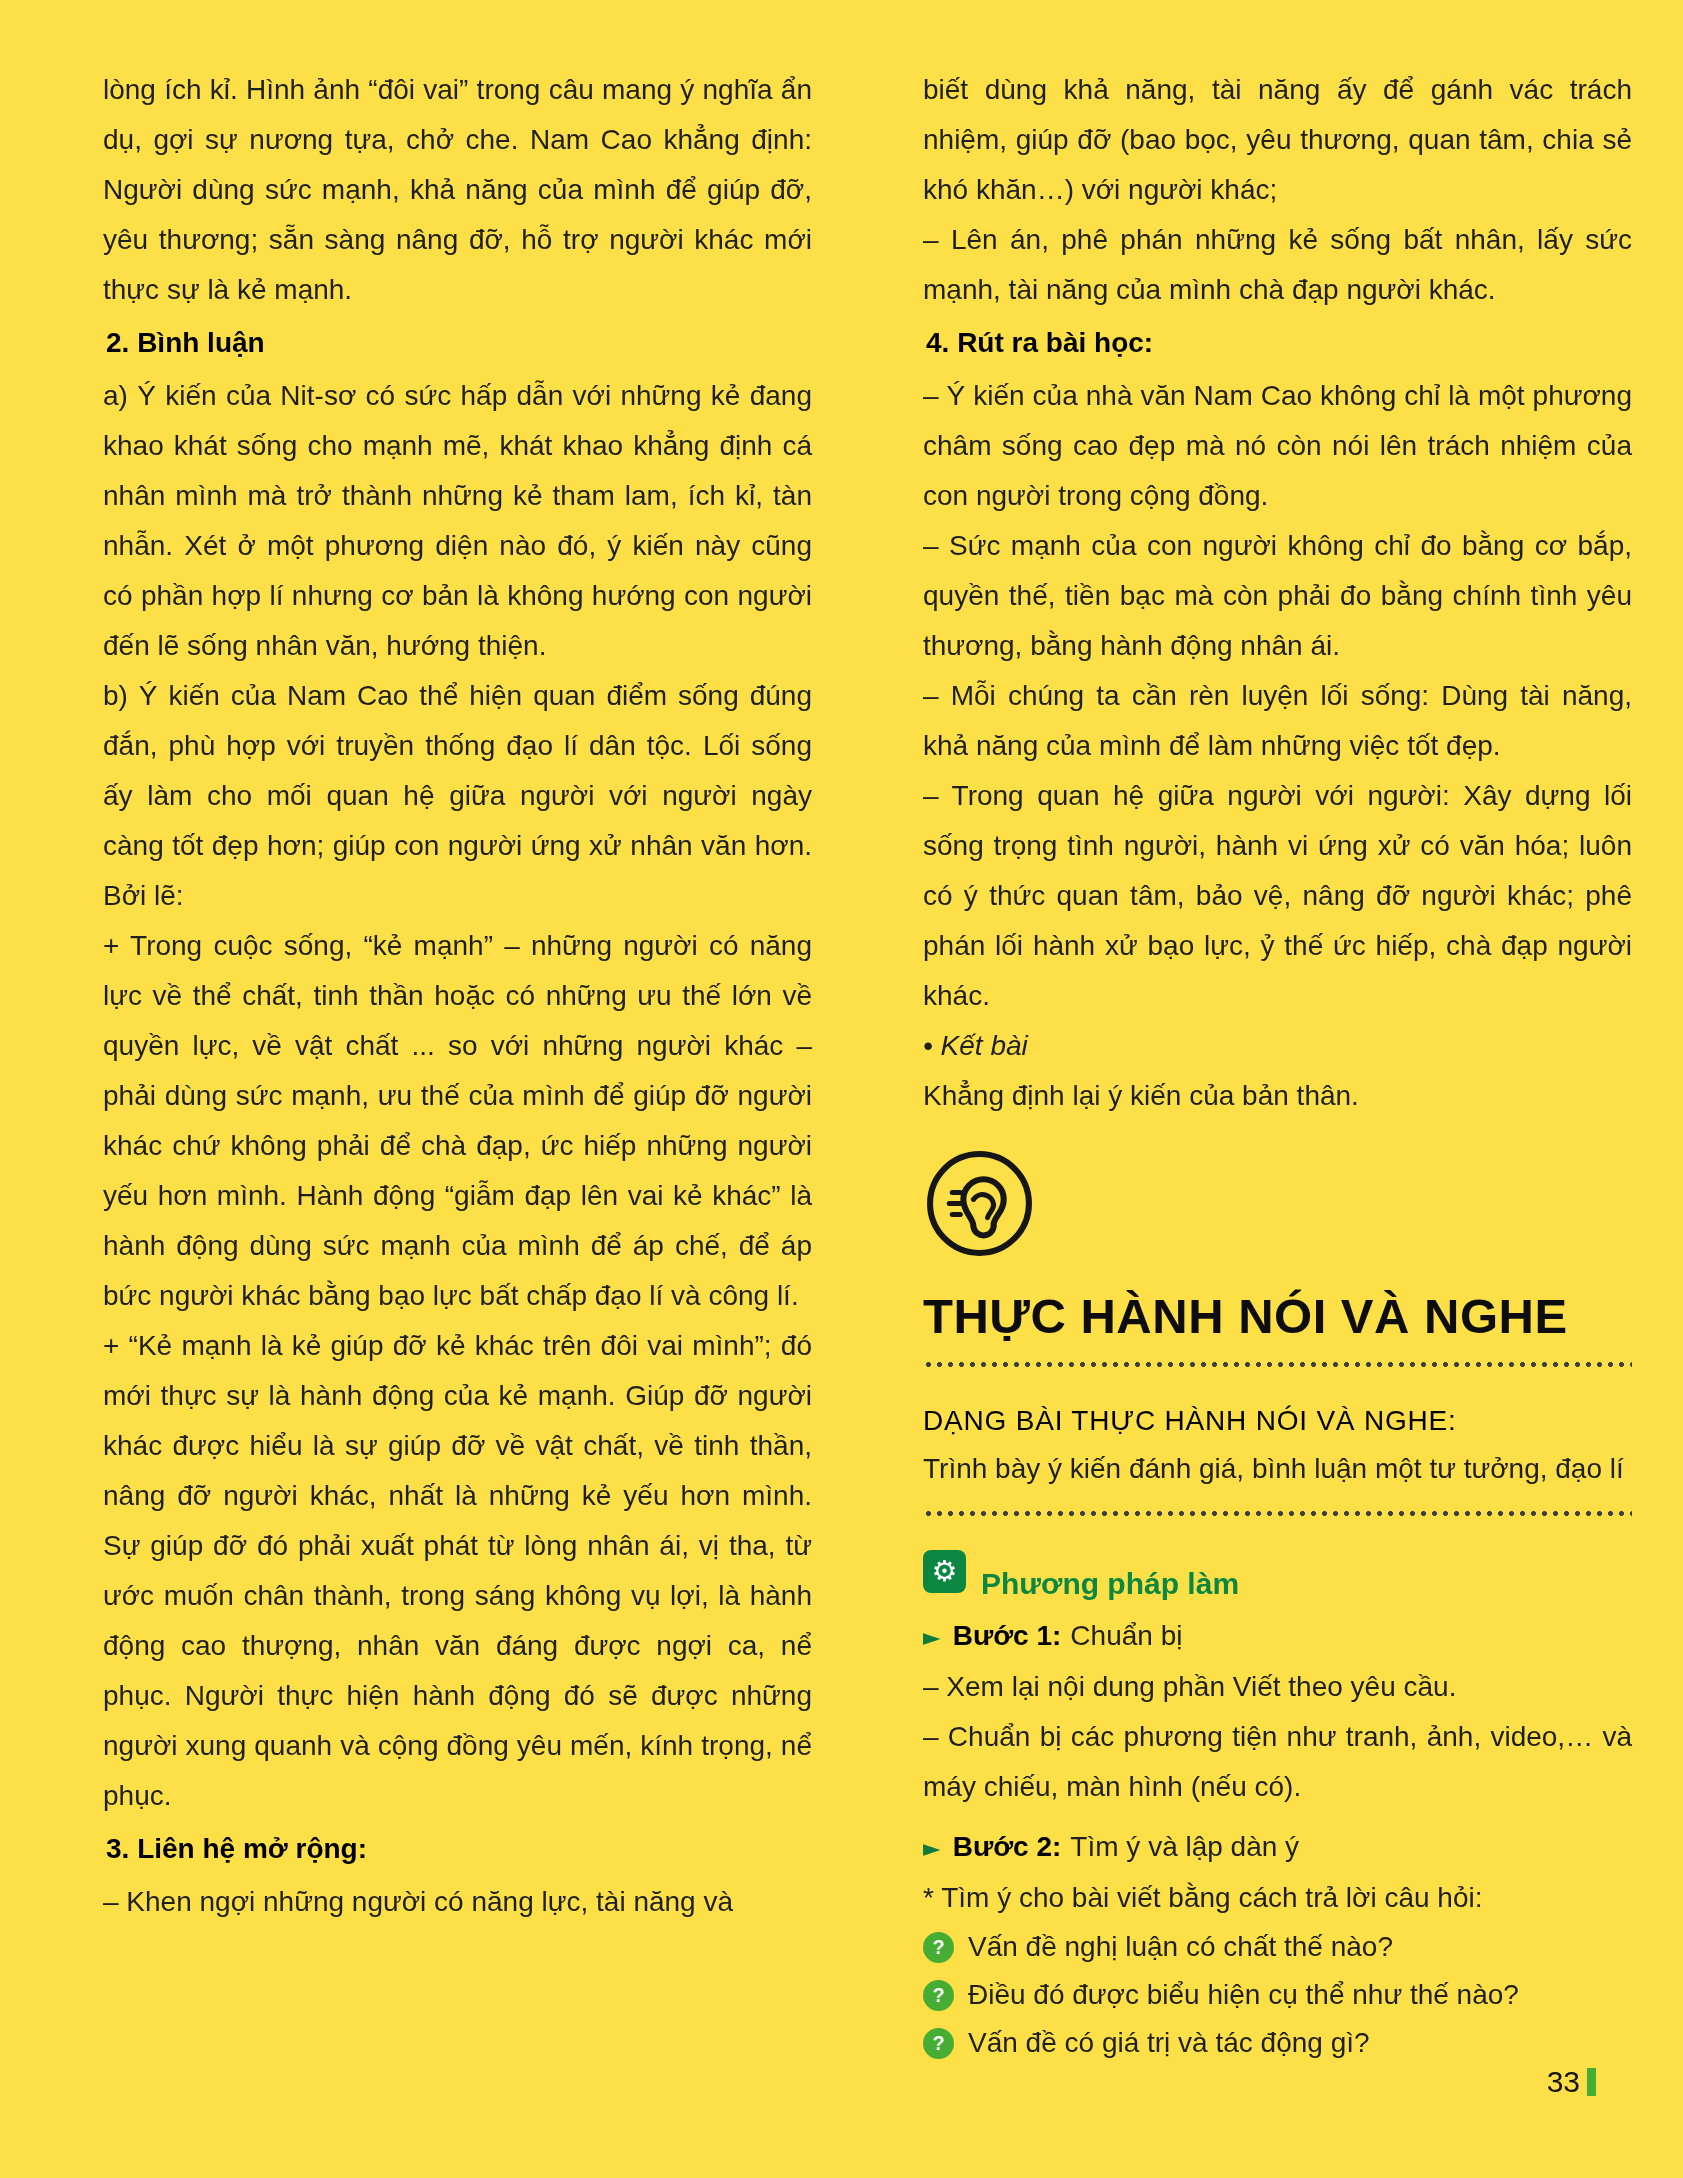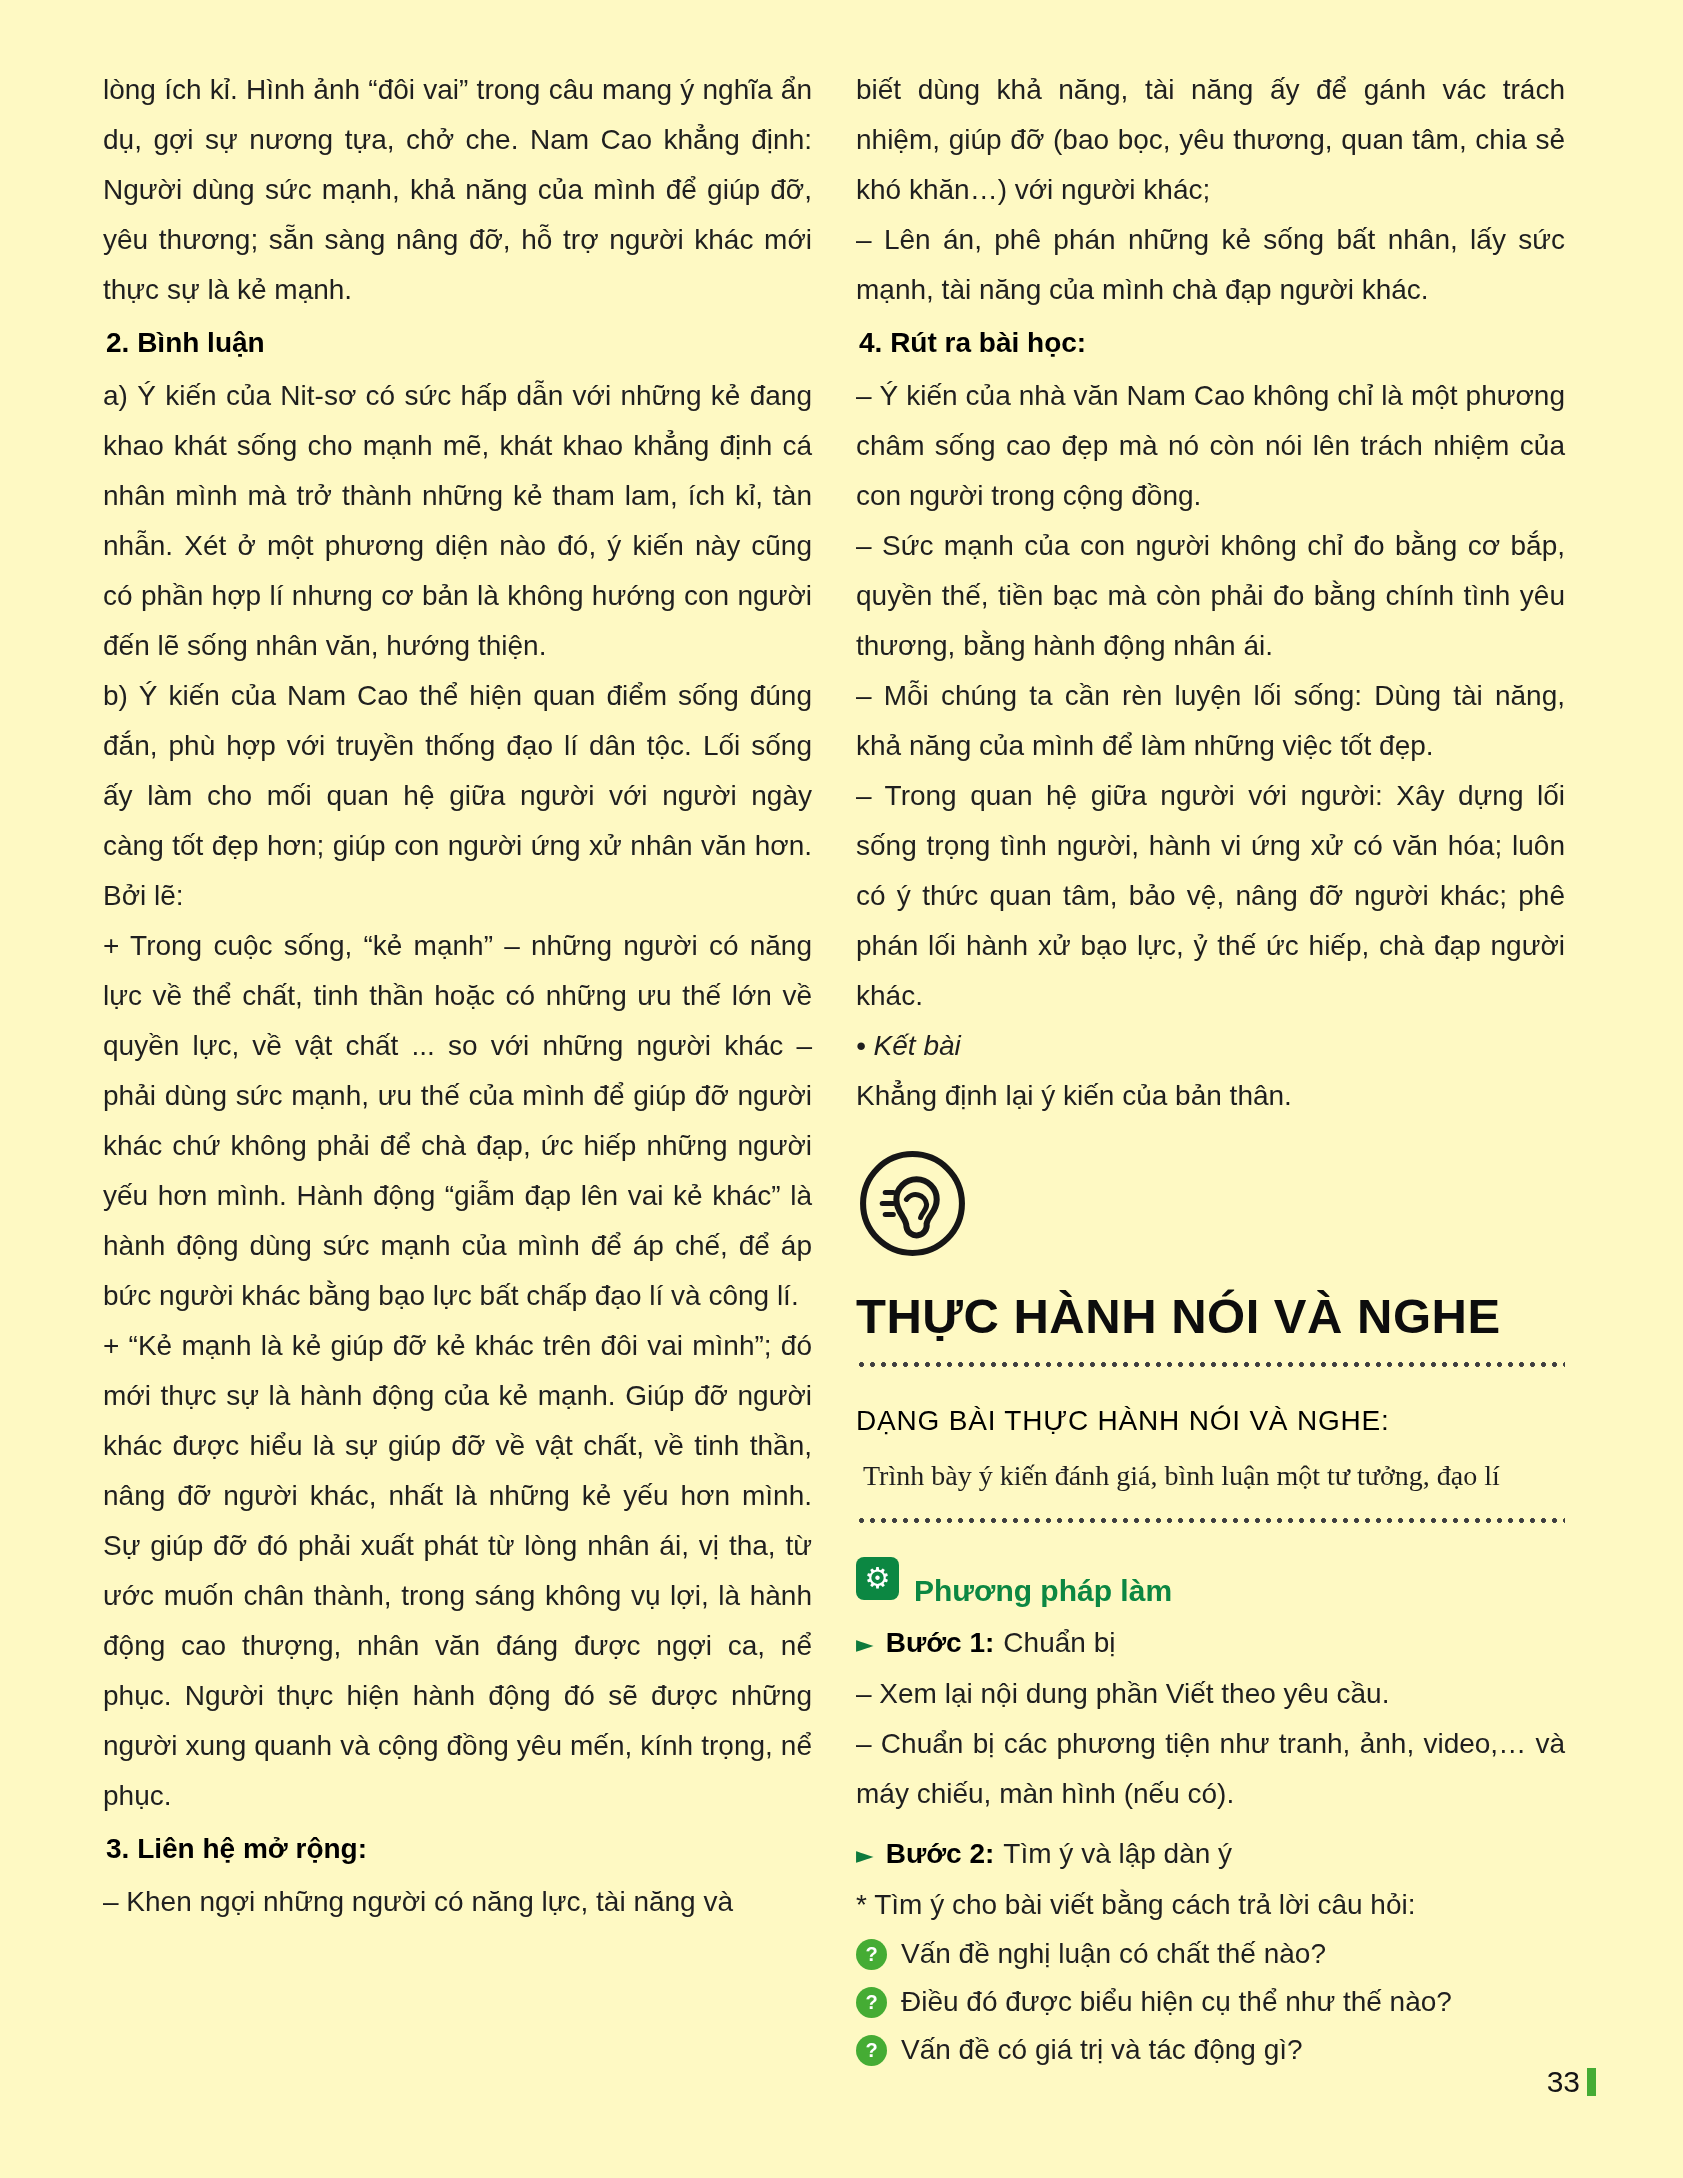"lòng ích kỉ. Hình ảnh" .page { background: #fef9c3 -> #fde047; padding: 65px 118px 0 103px -> 65px 51px 0 103px }
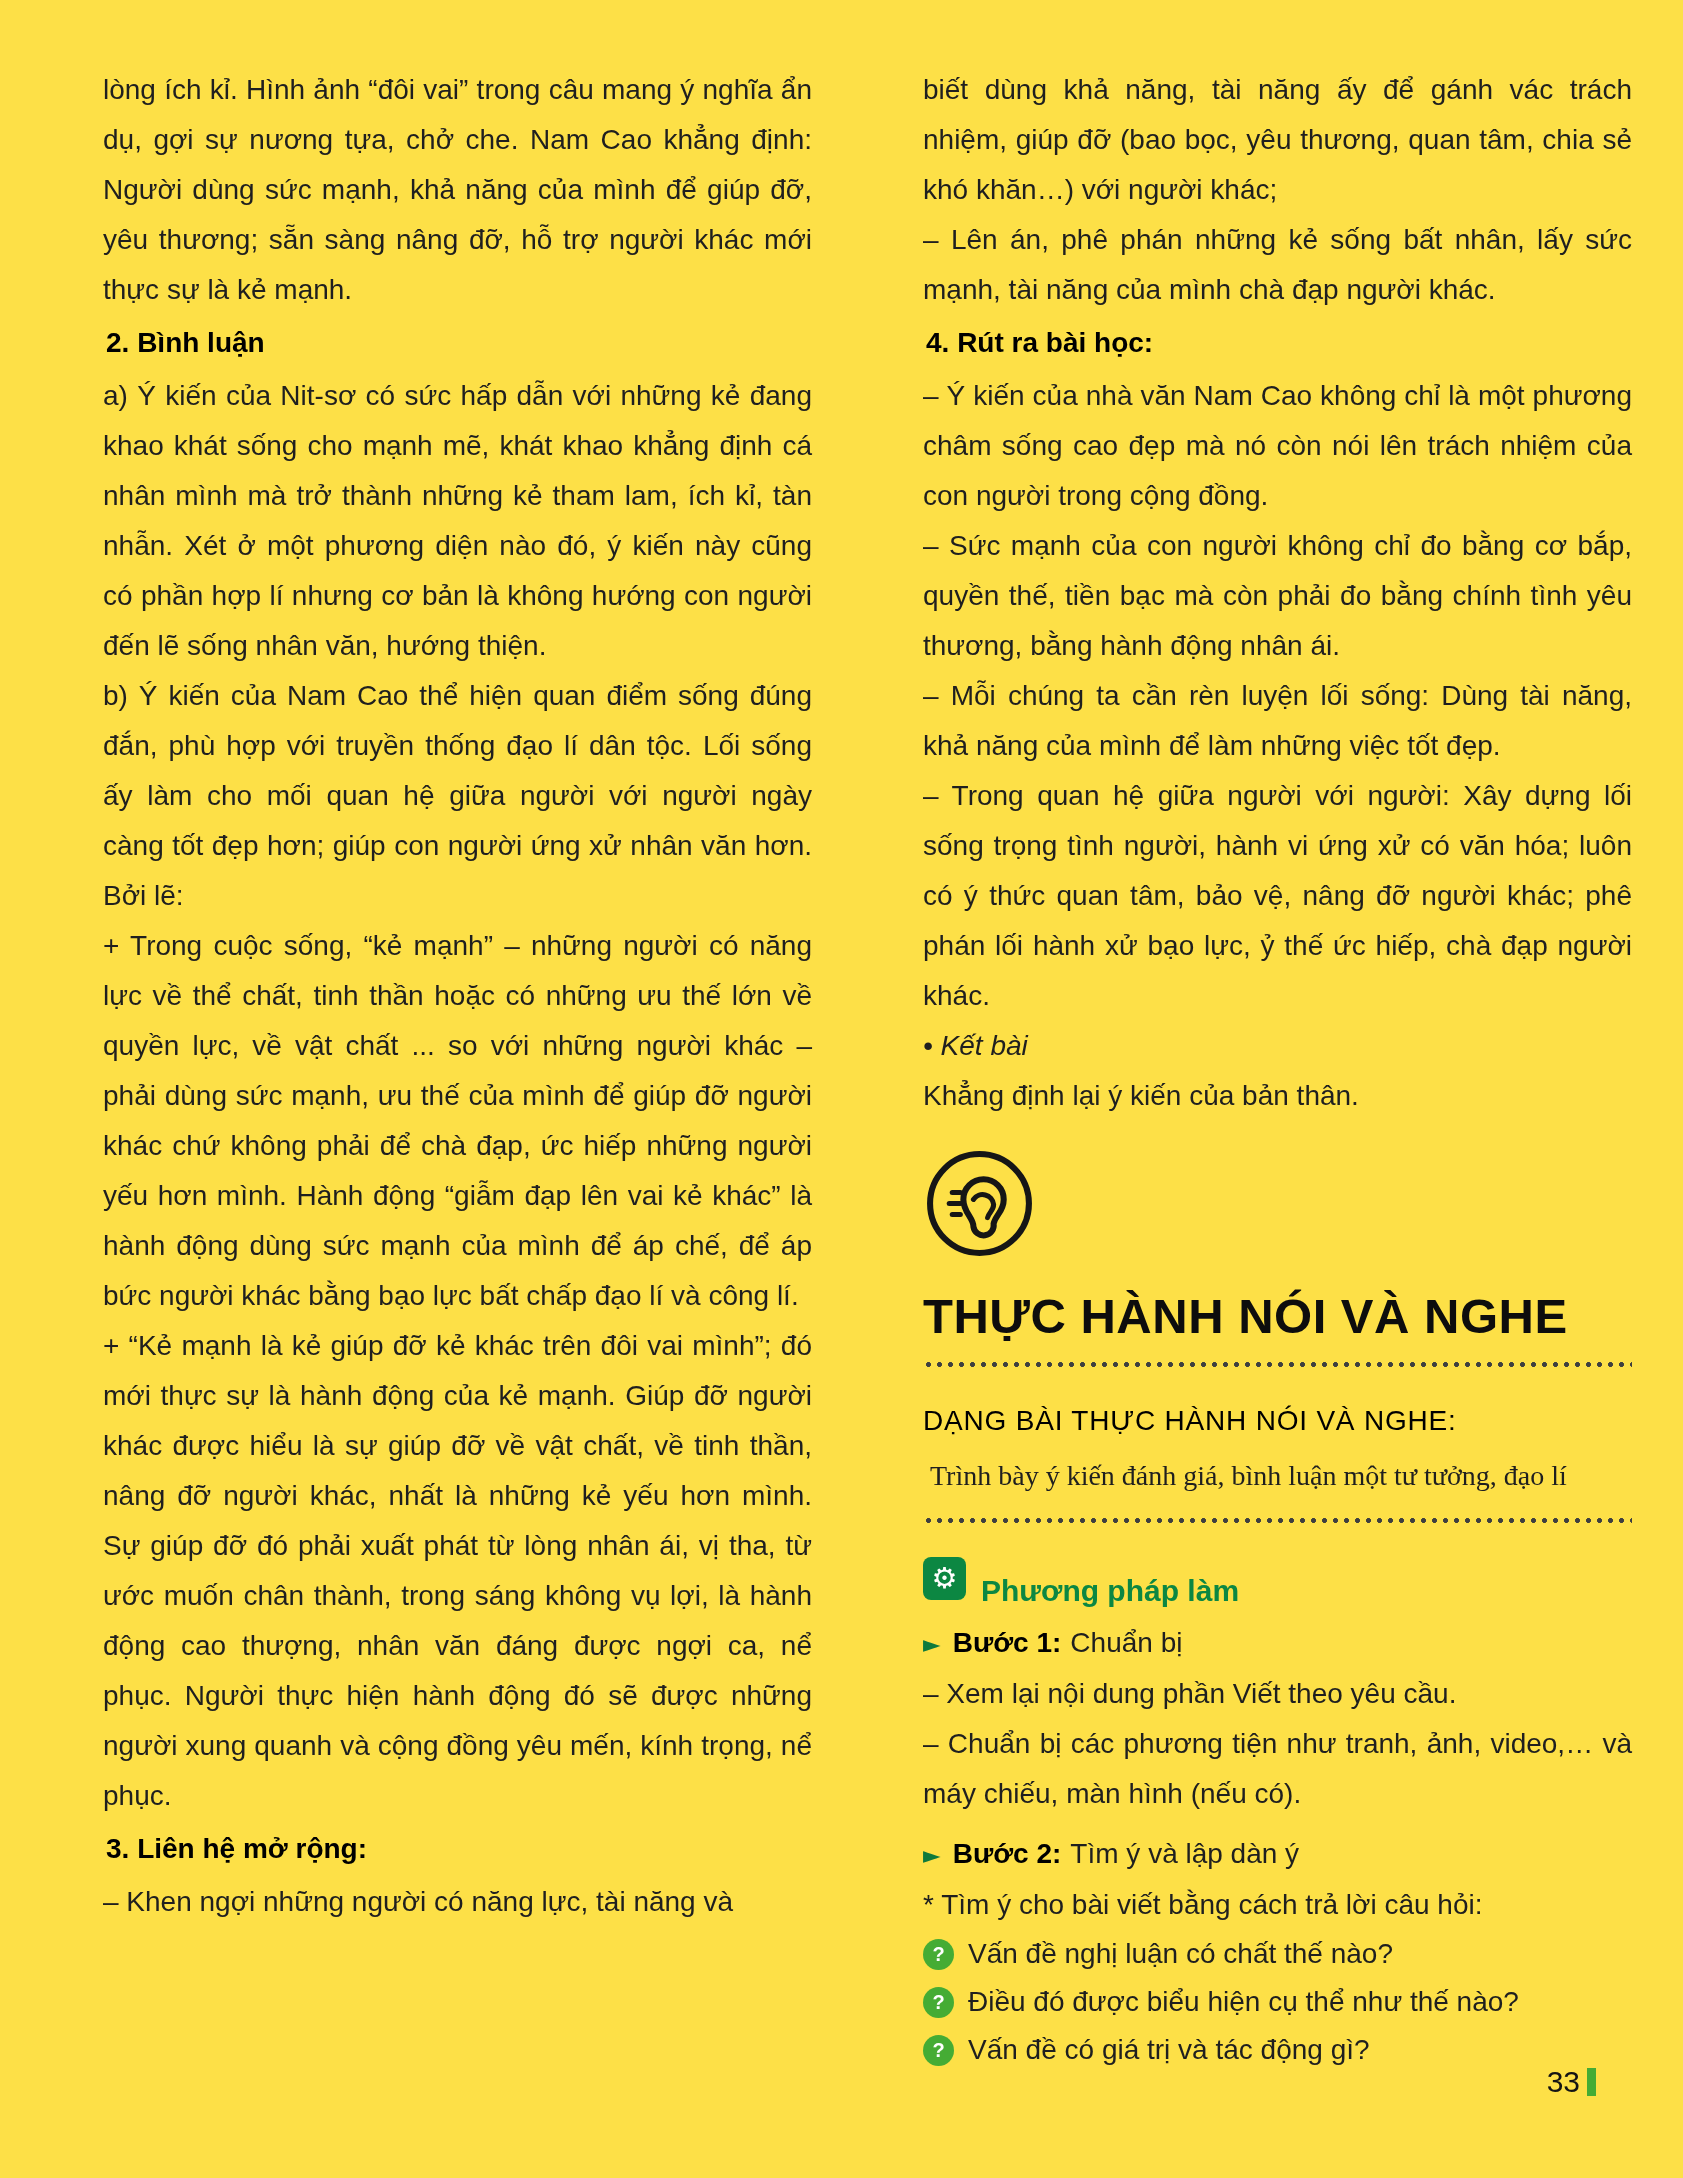"Trình bày ý kiến đánh" .desc { font-family: Liberation Serif, serif -> none; margin: 7px -> 0 }
